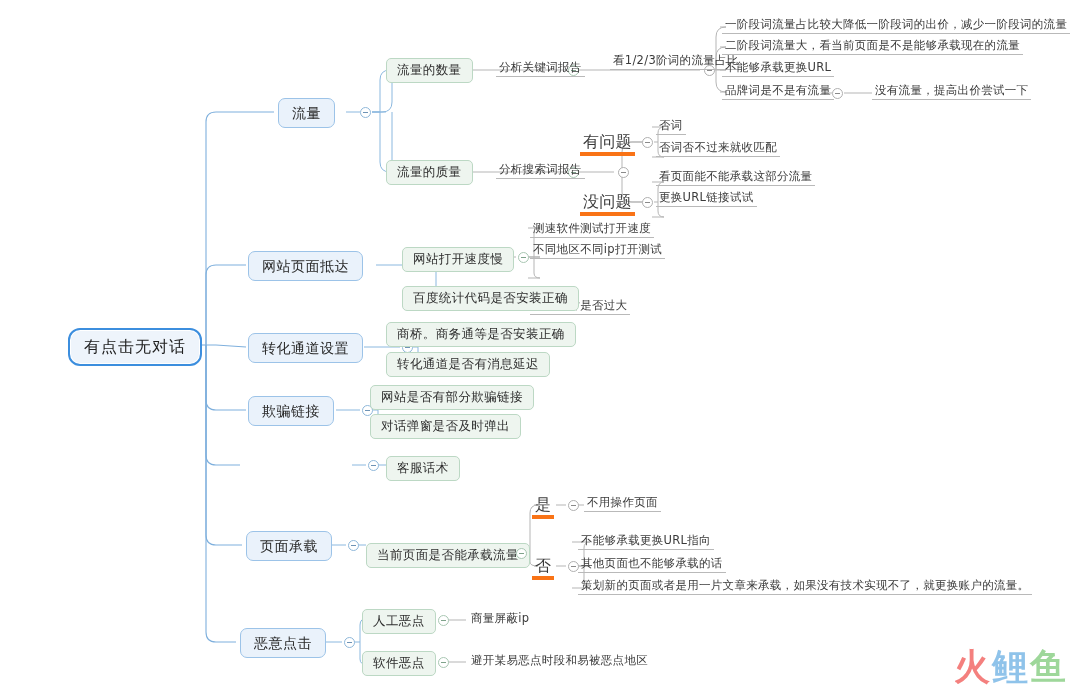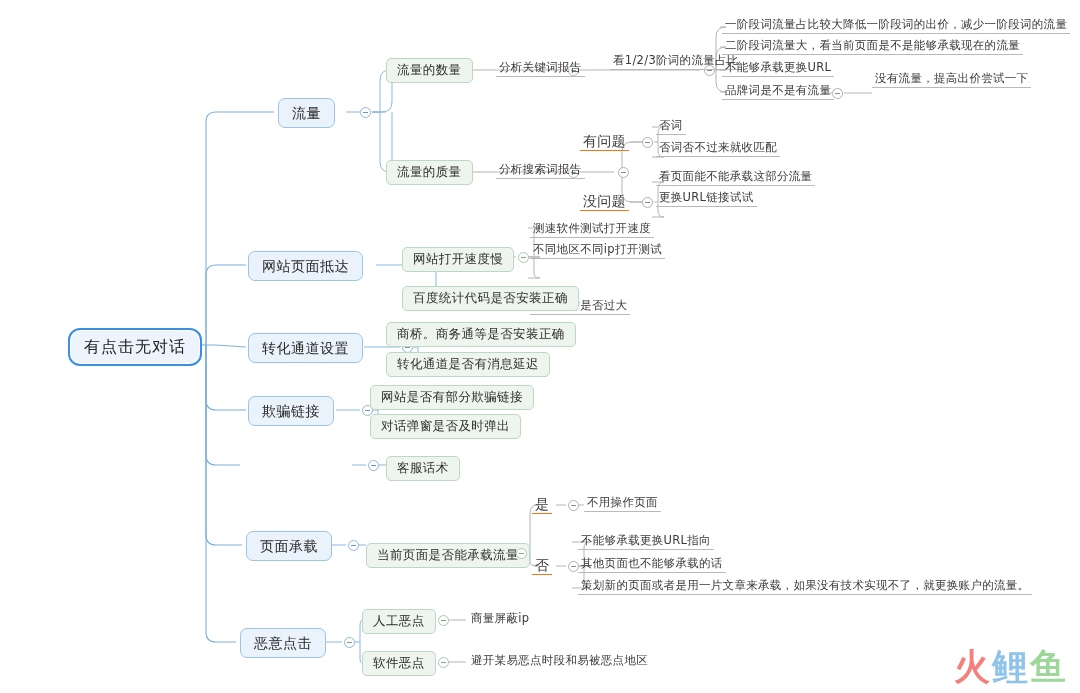"没有流量，提高出价尝试一下" div.node { top: 72px -> 84px }
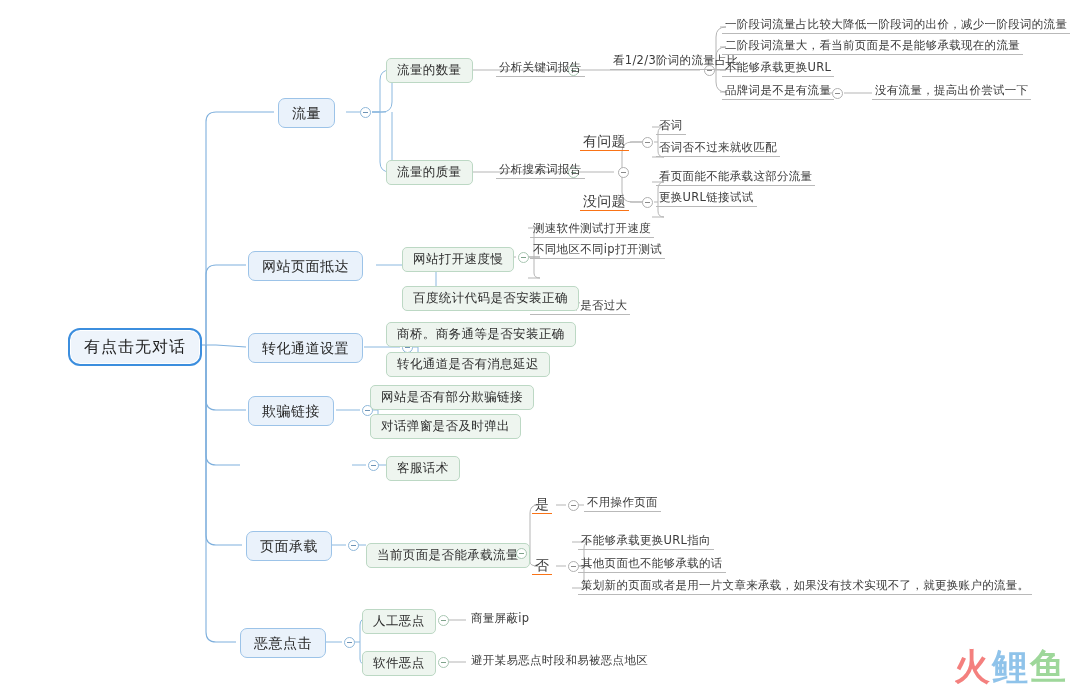"有问题" .node.label { border-bottom: 1px solid #f97316 -> 4px solid #f97316; font-size: 14px -> 16px }
